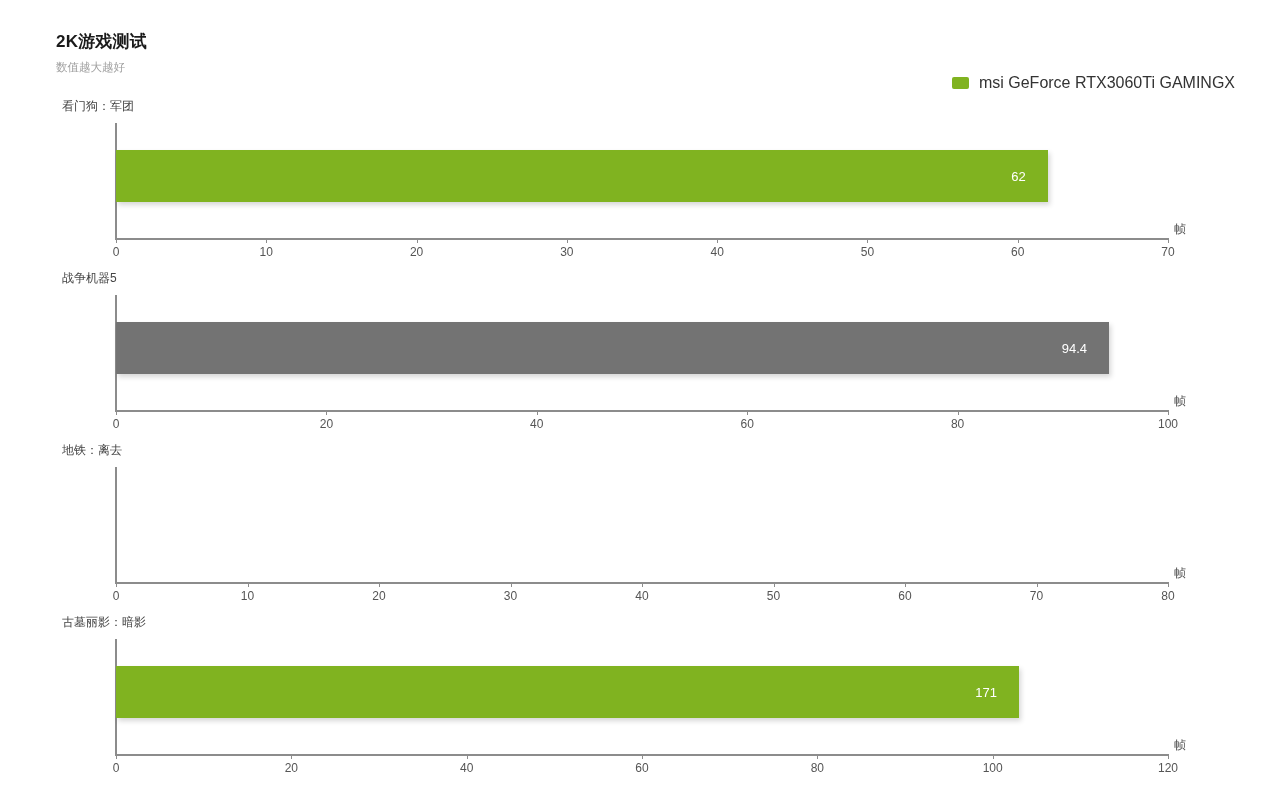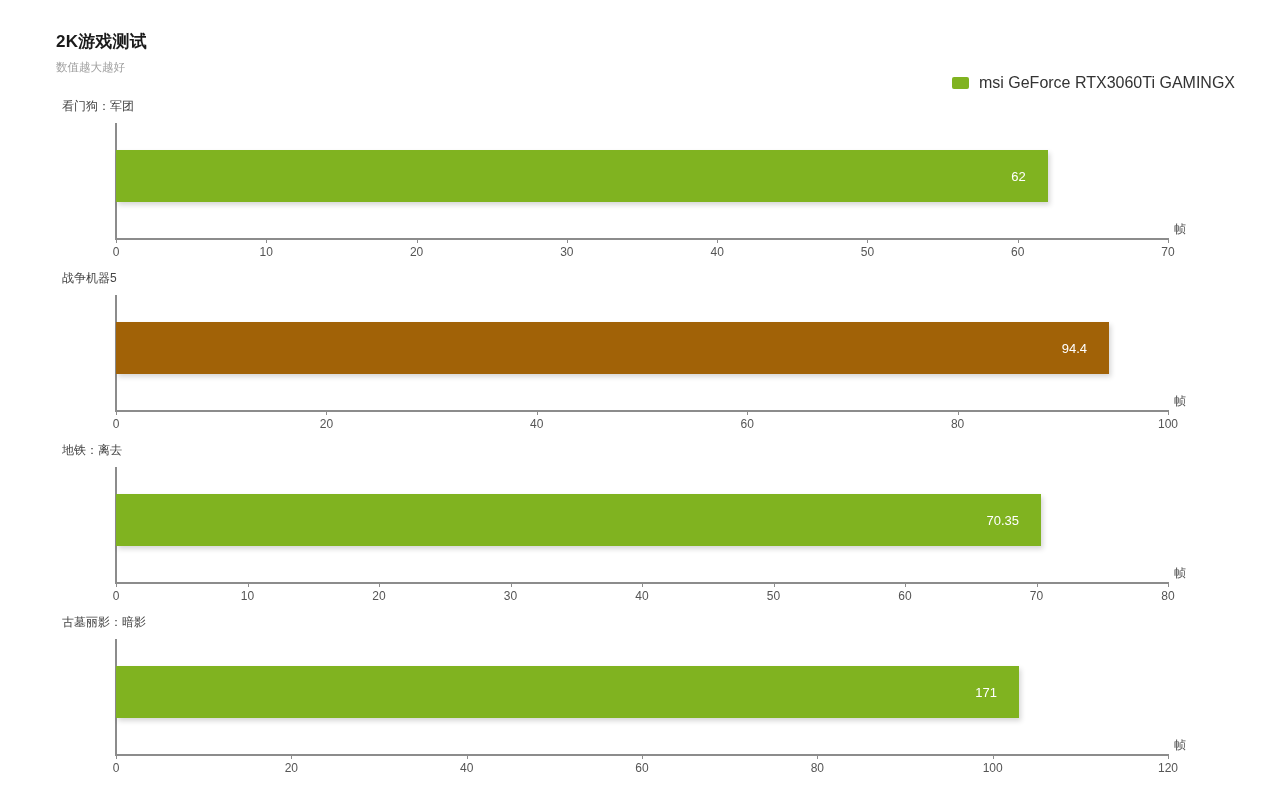"94.4" div.bar { background: #a16207 -> #737373 }
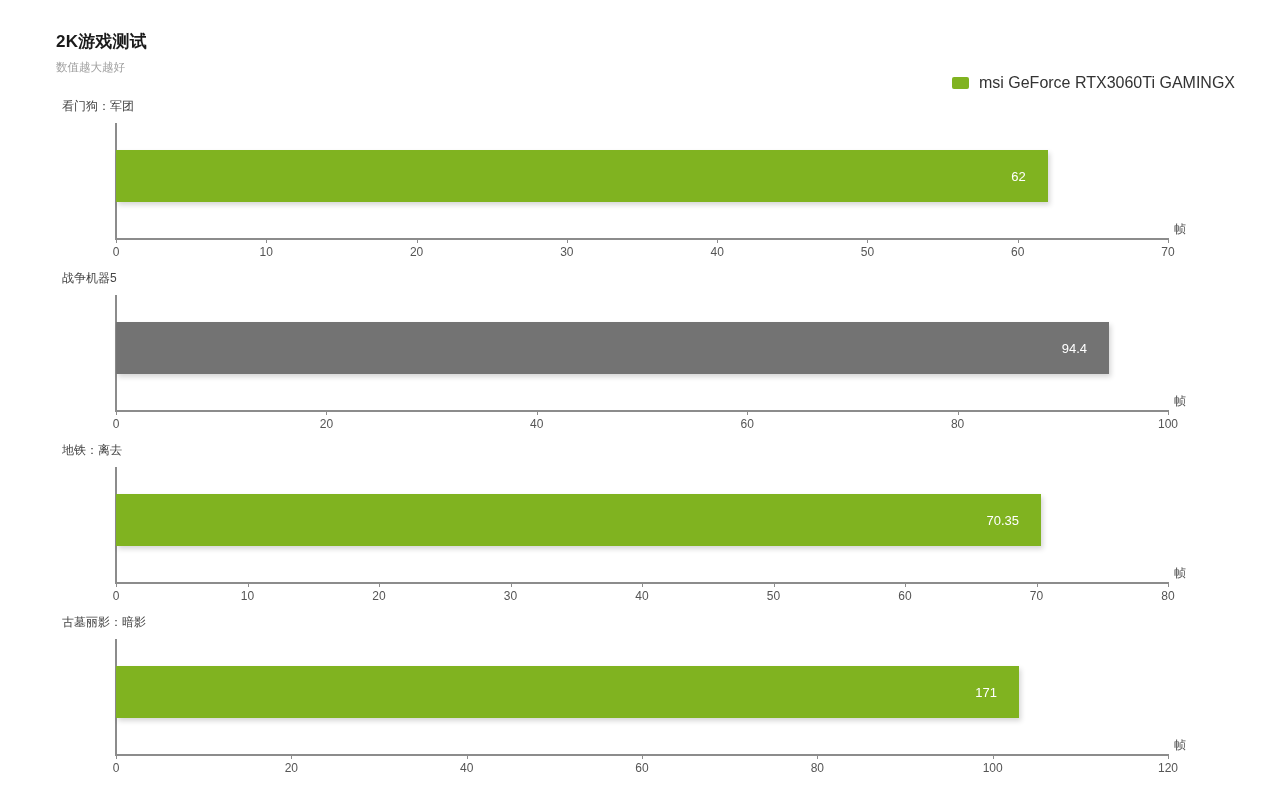"70.35" div.bar-row { html: <div> <div> <span>70.35</span> </div> </div> -> none }
